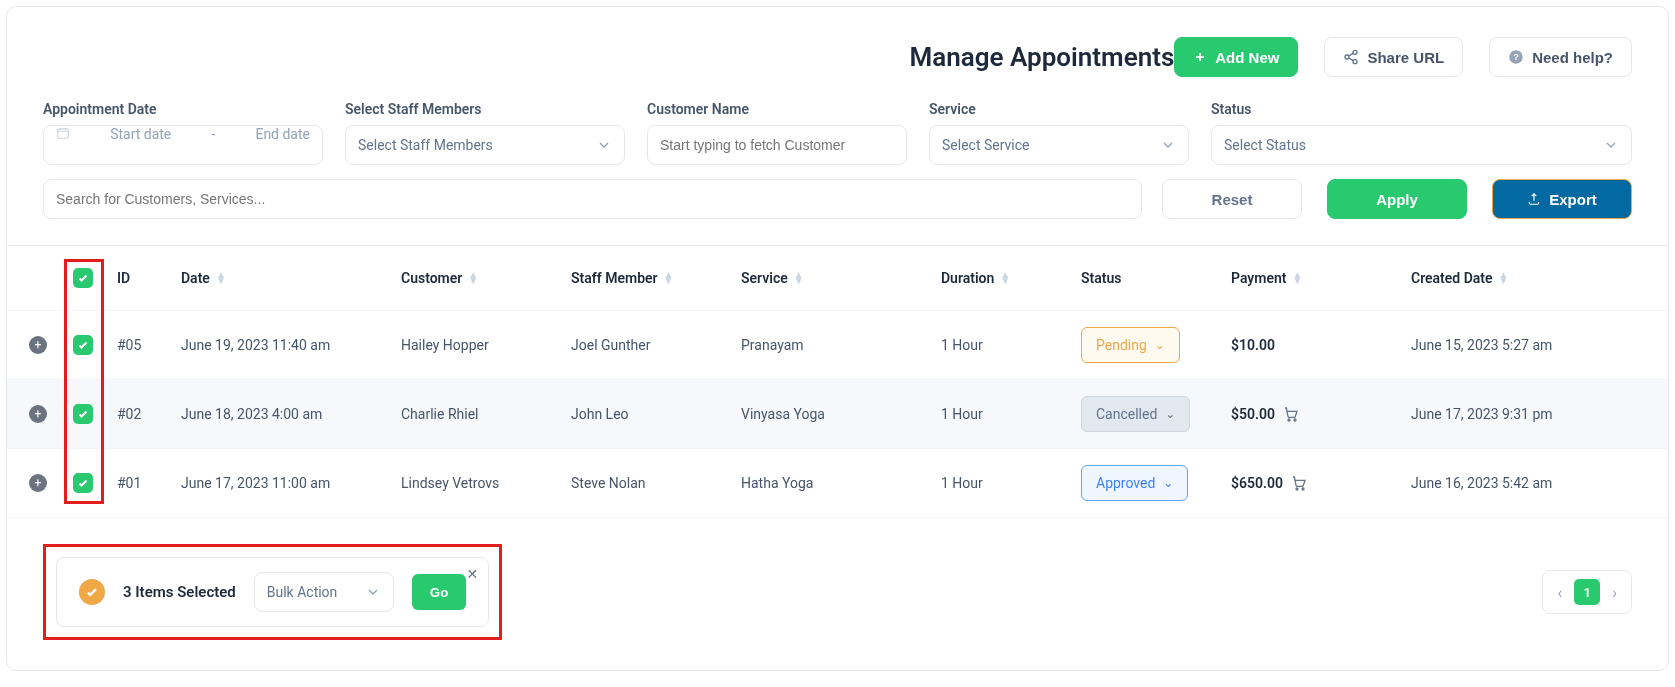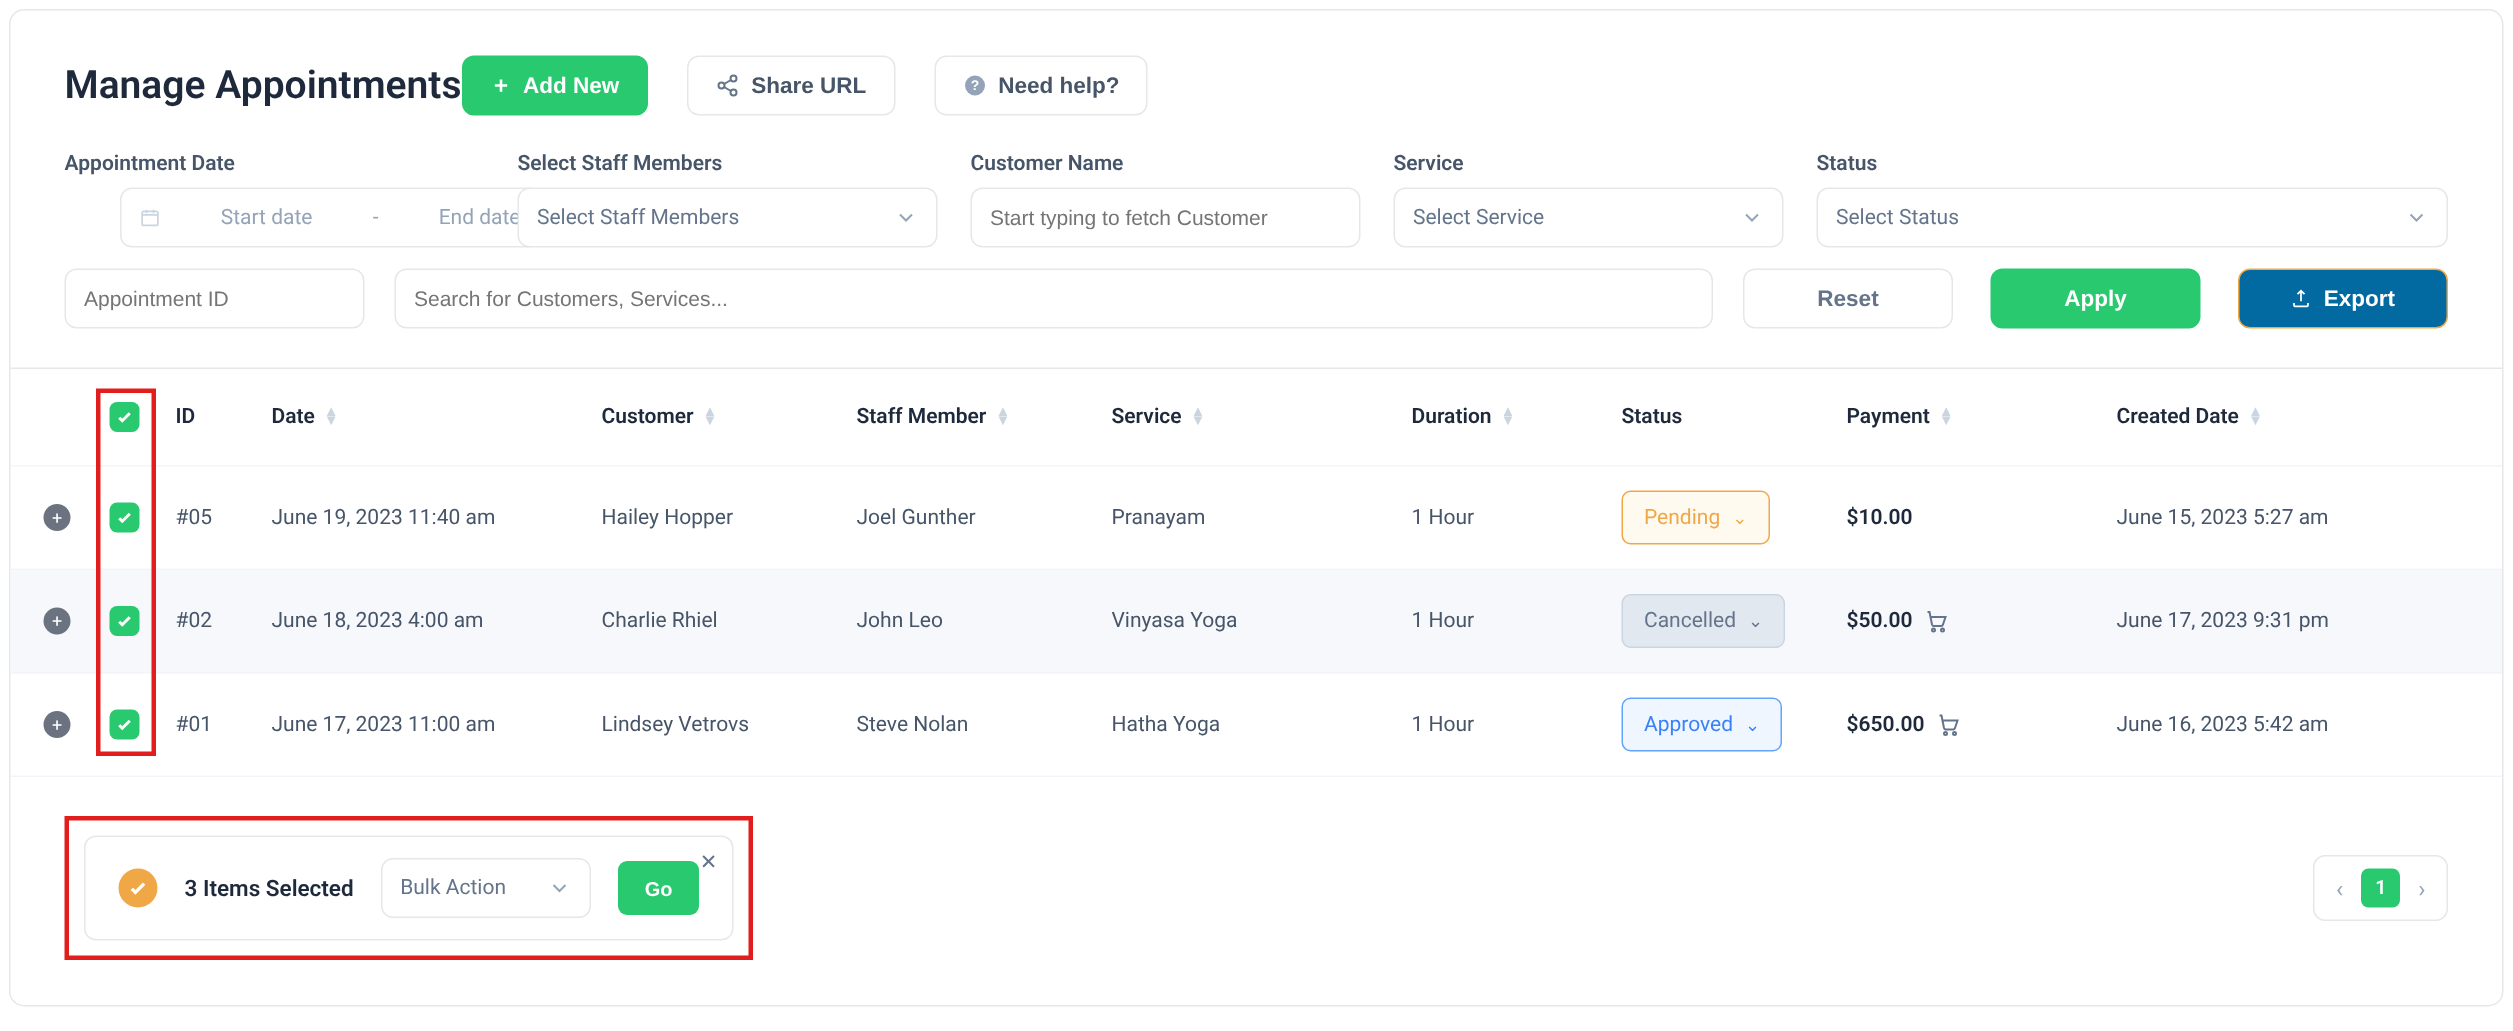"Manage Appointments" .header-row { justify-content: flex-start -> flex-end }
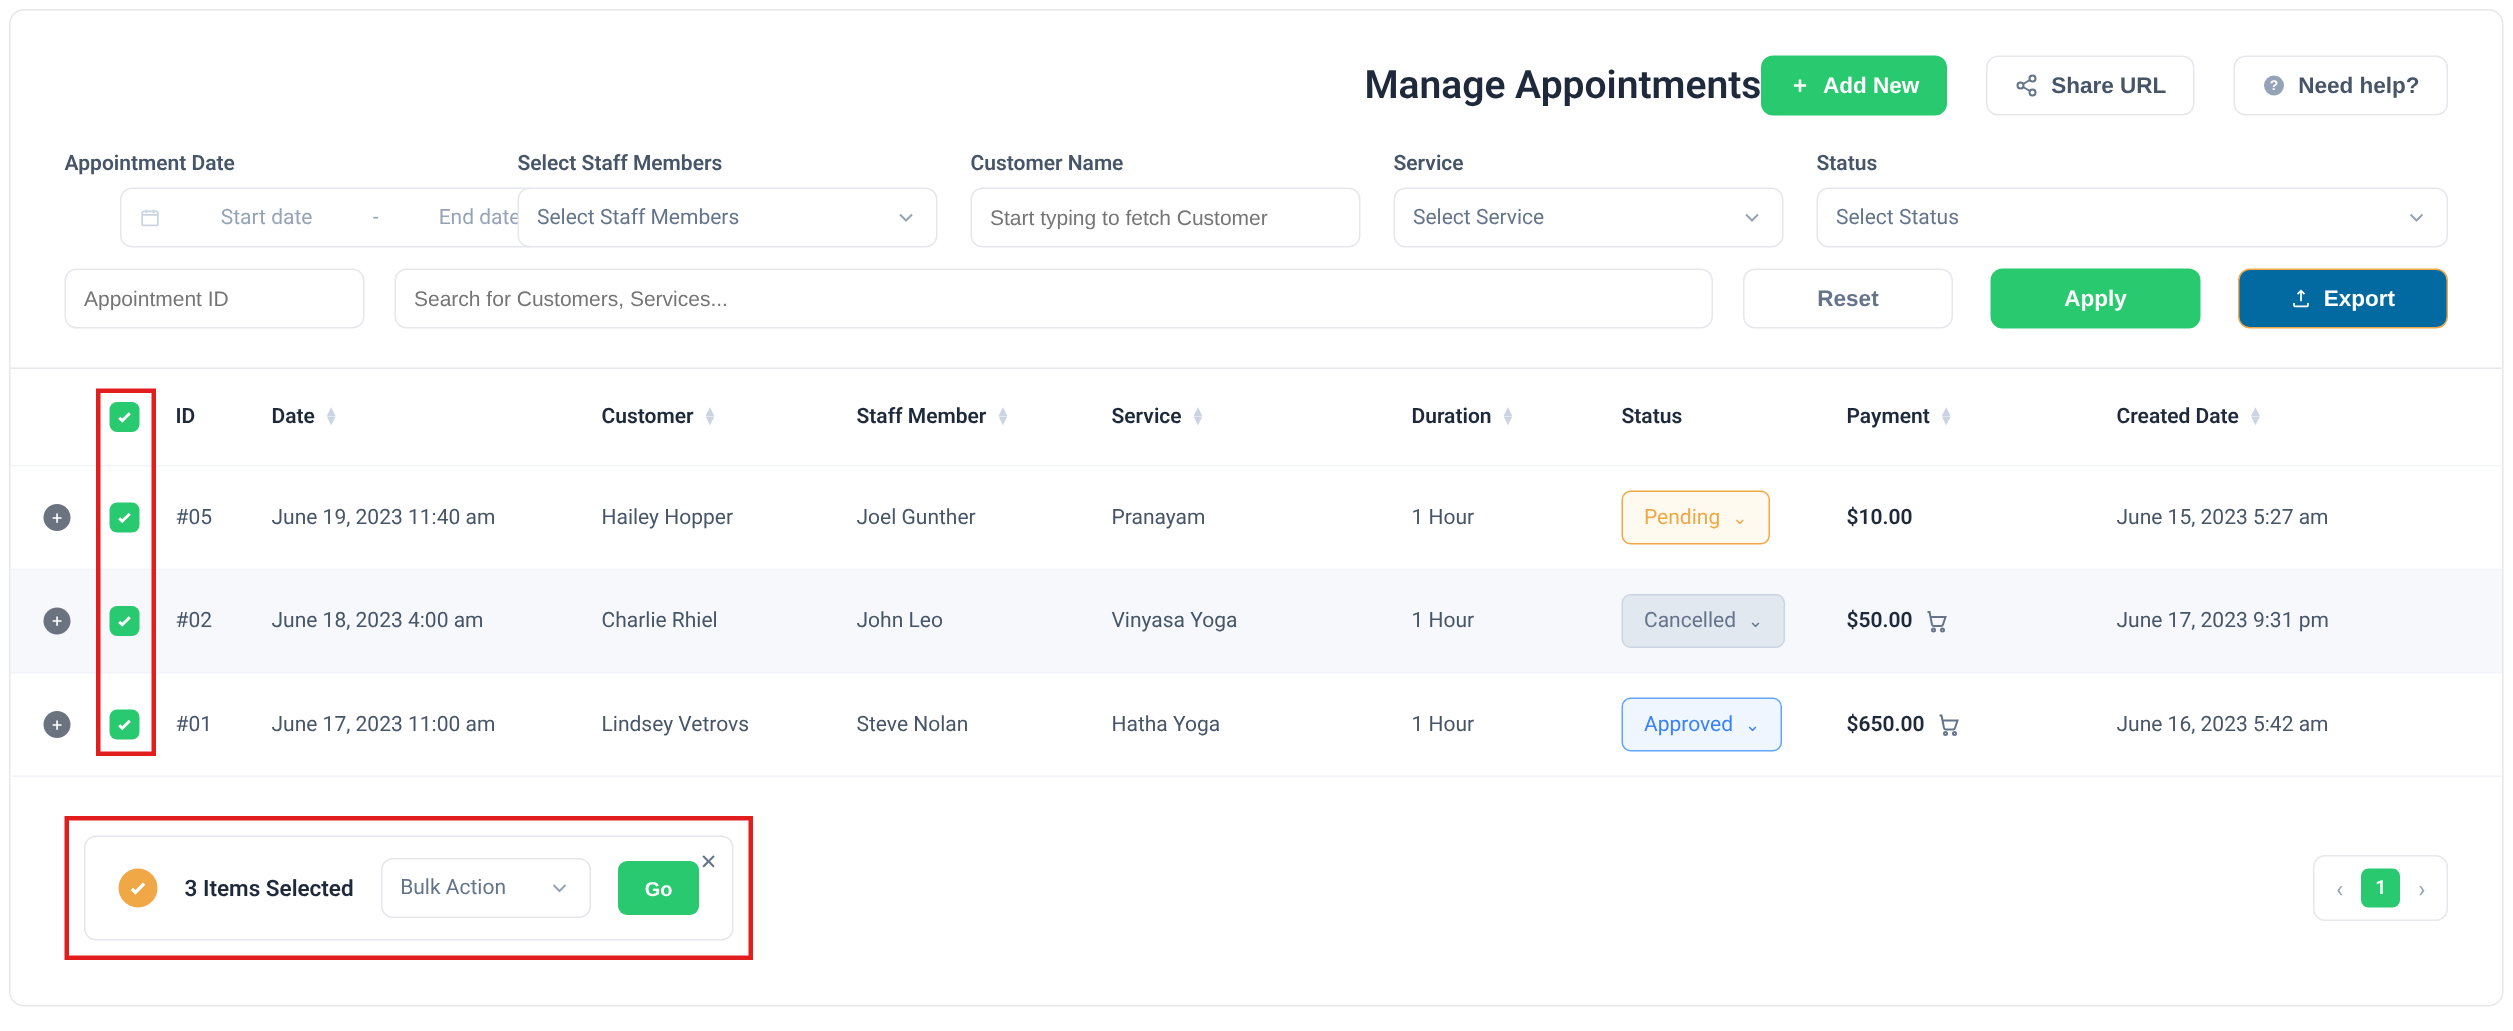"Start date" .date-range { align-items: center -> flex-start; margin-left: 37px -> none }
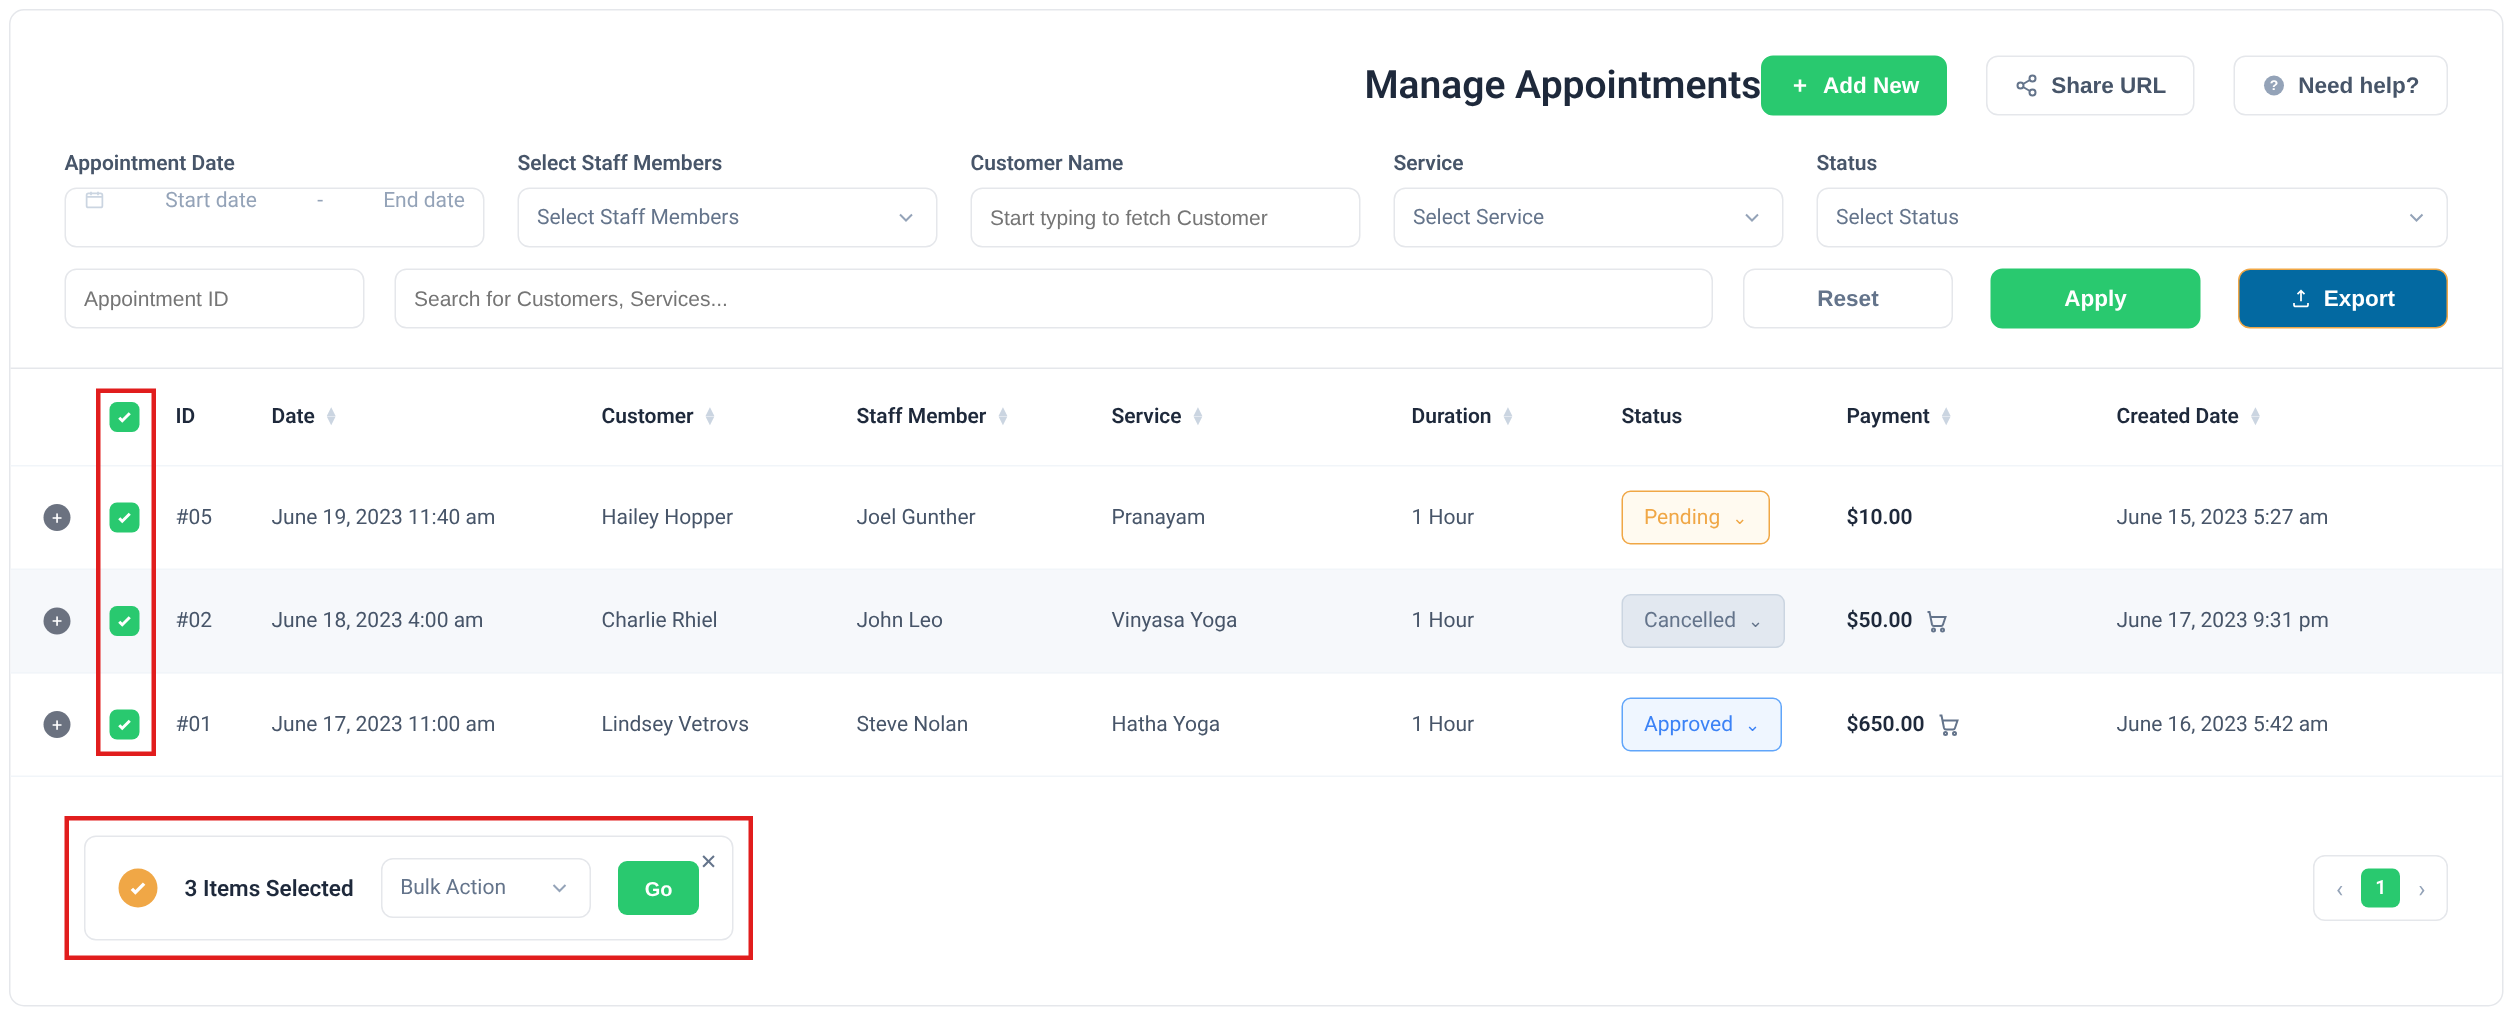"Appointment ID" div.input { html: <div> <input> </div> -> none }
